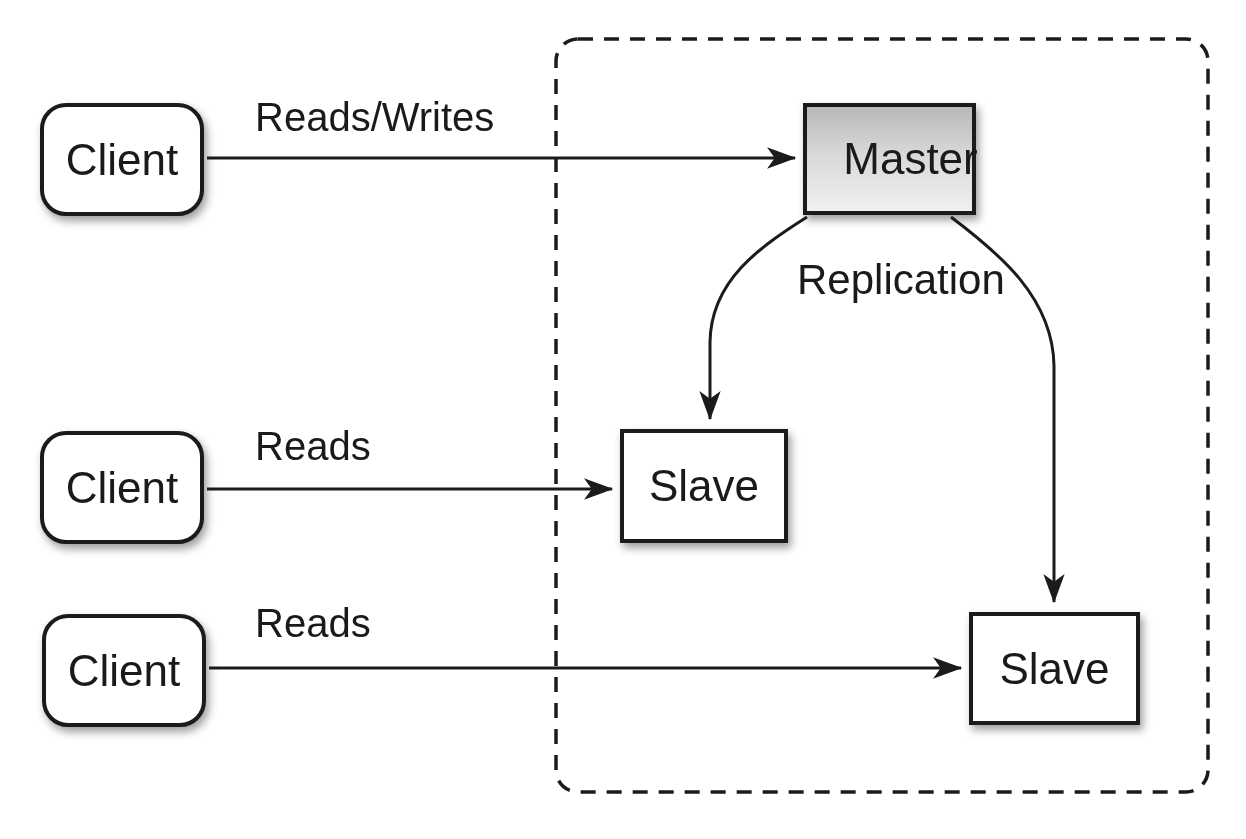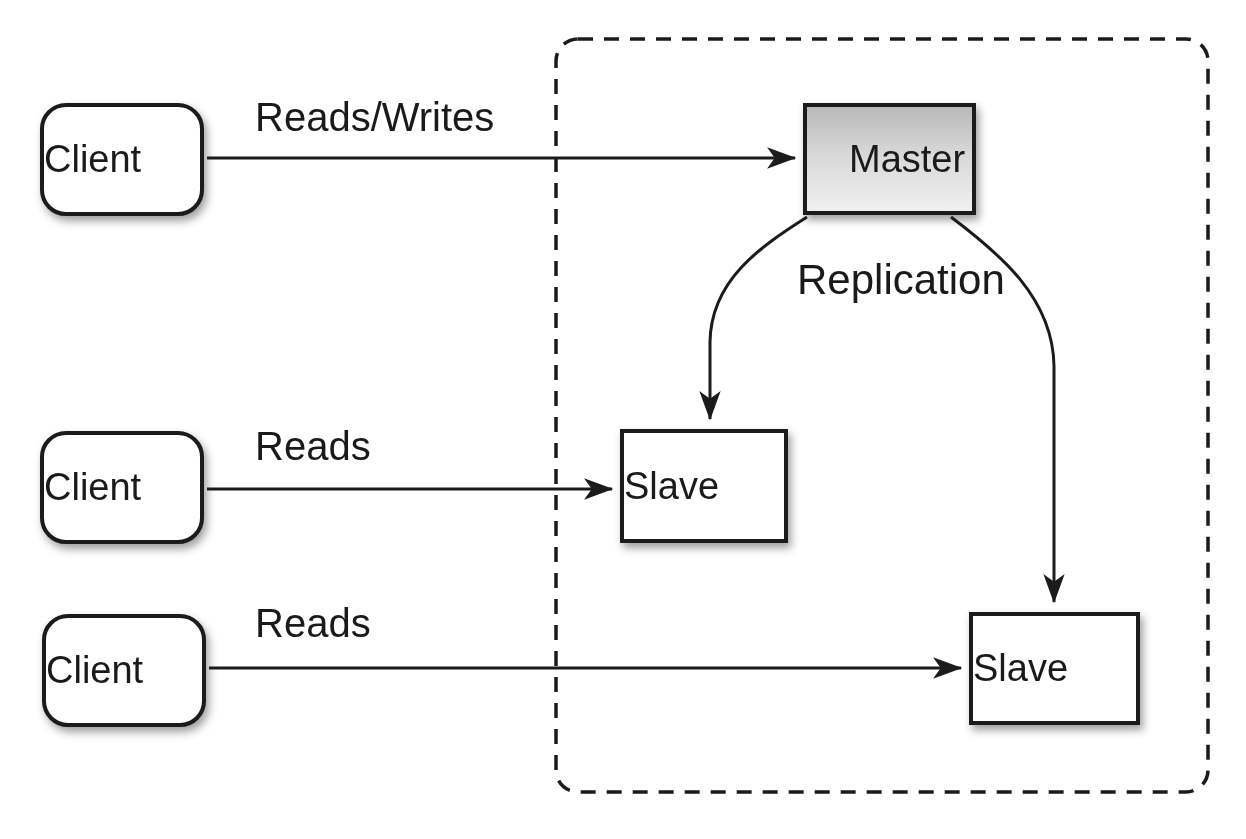"Client" .node { font-size: 38px -> 44px; justify-content: none -> center }
